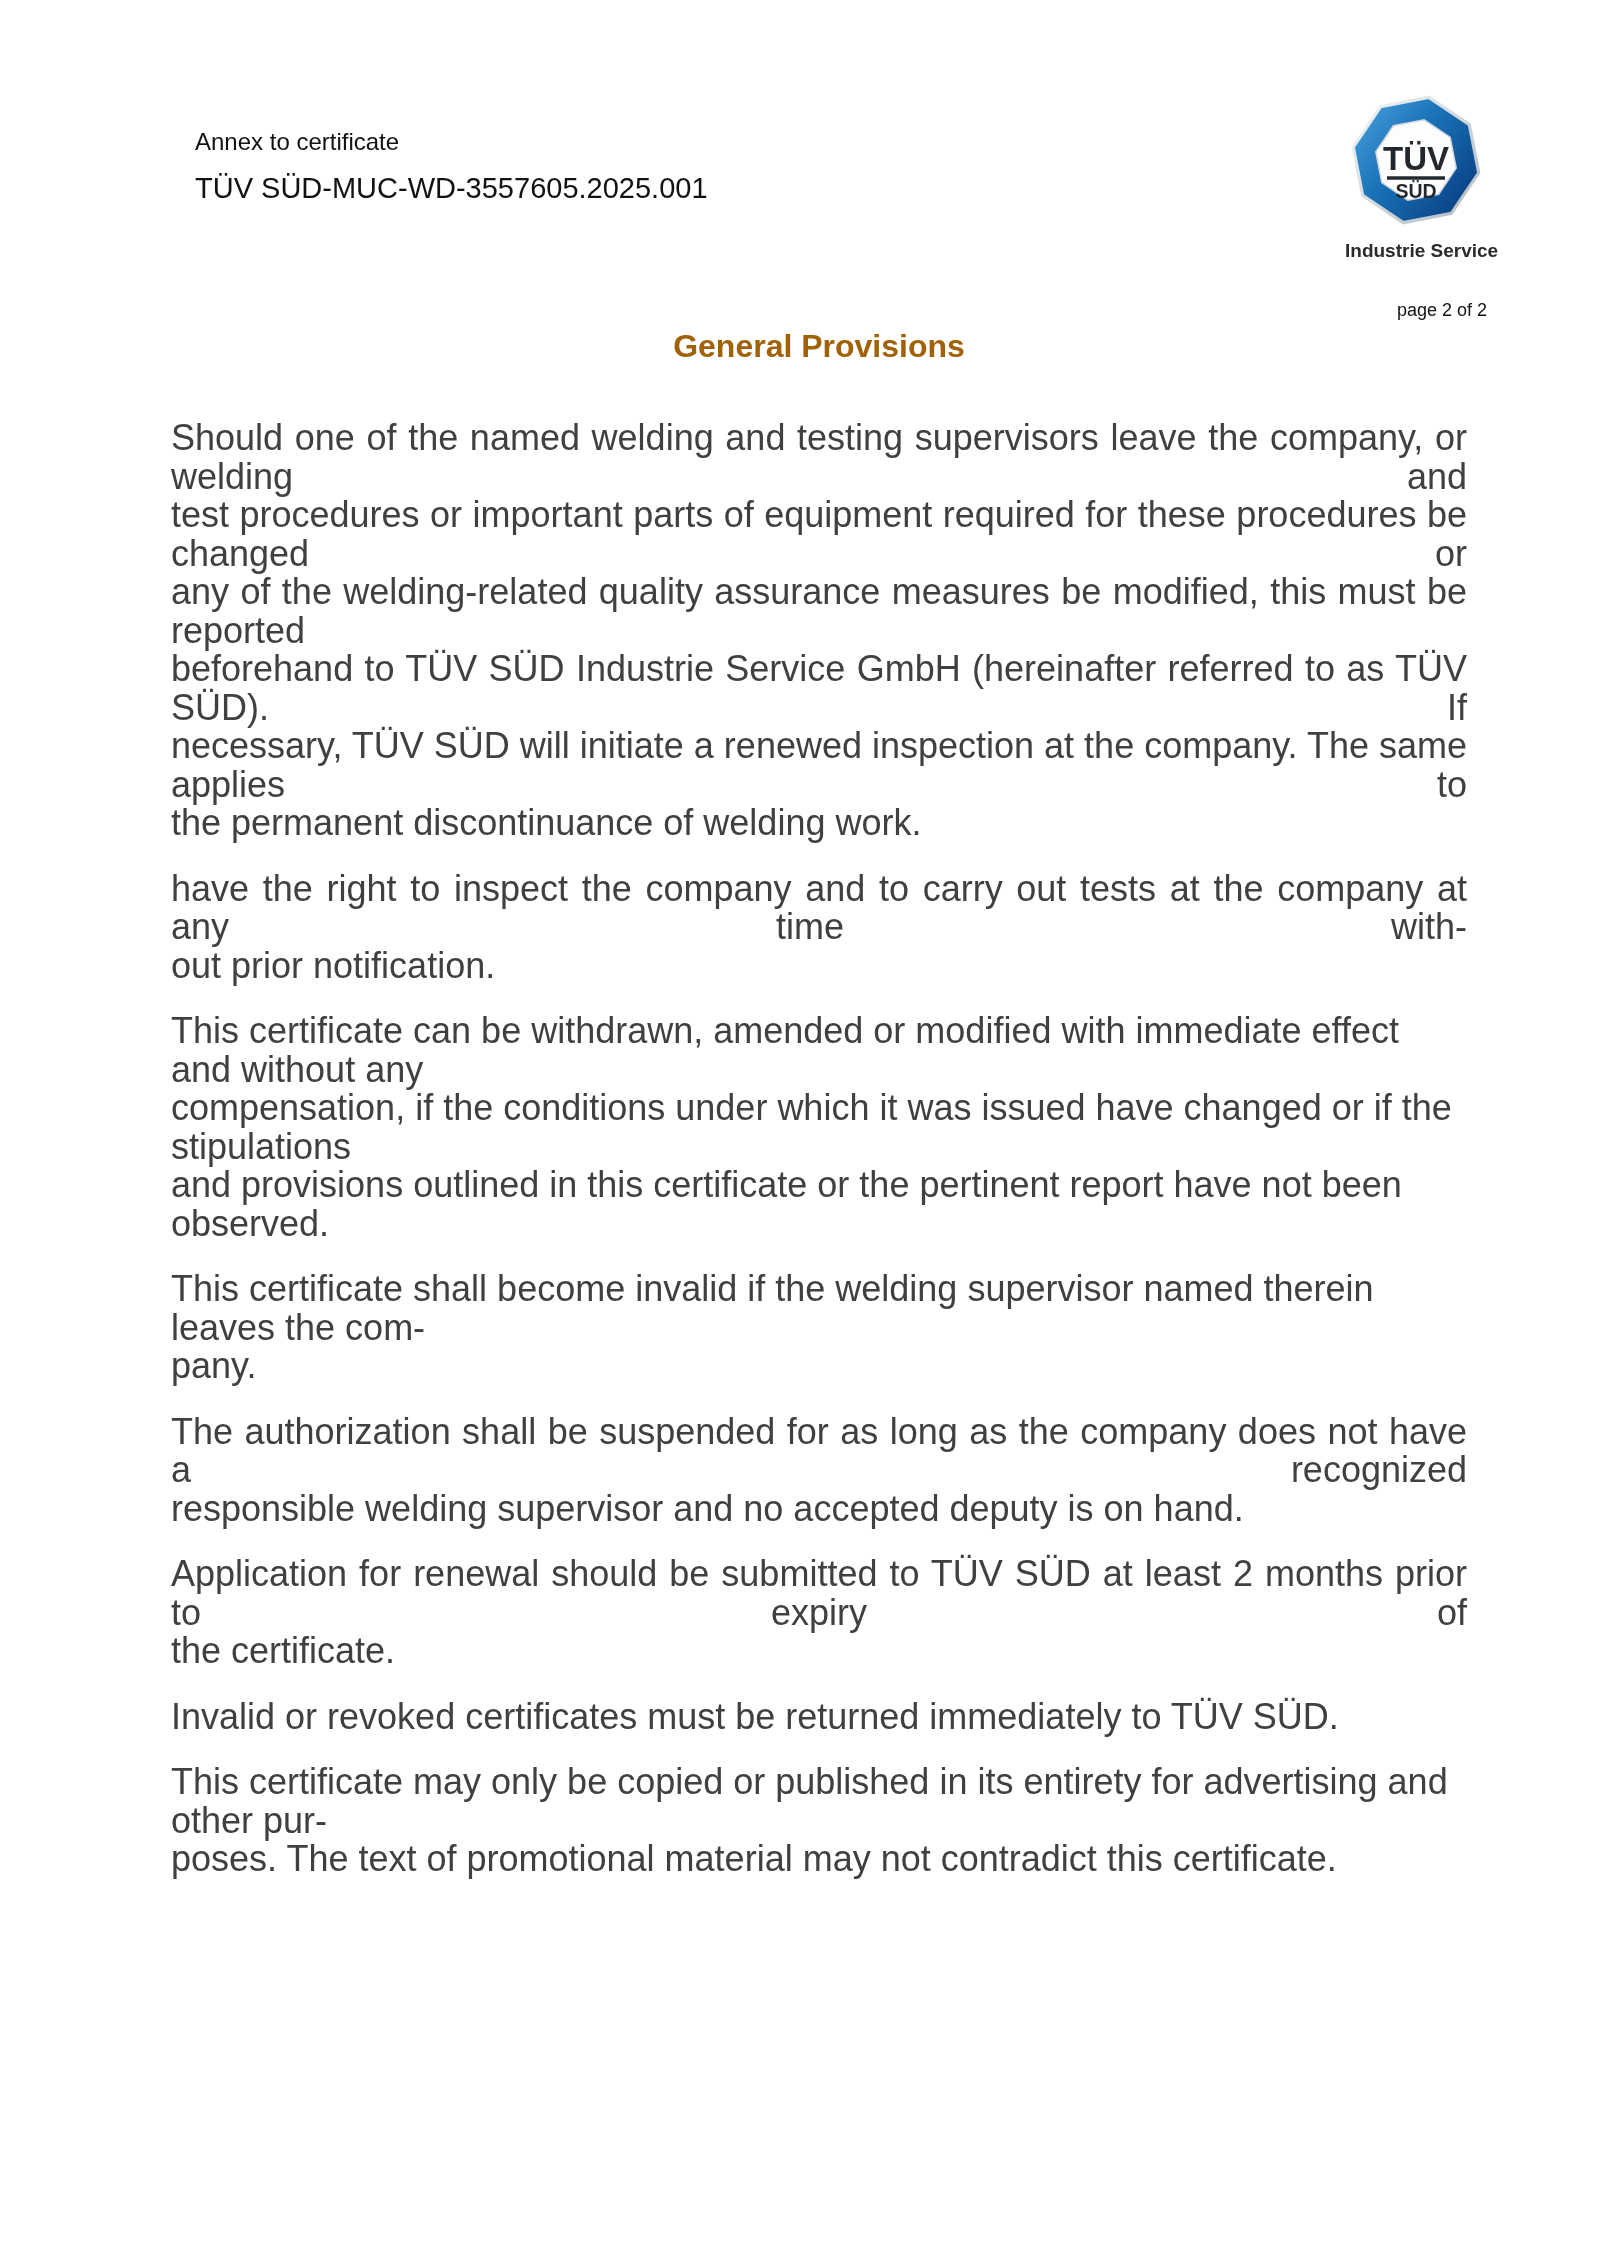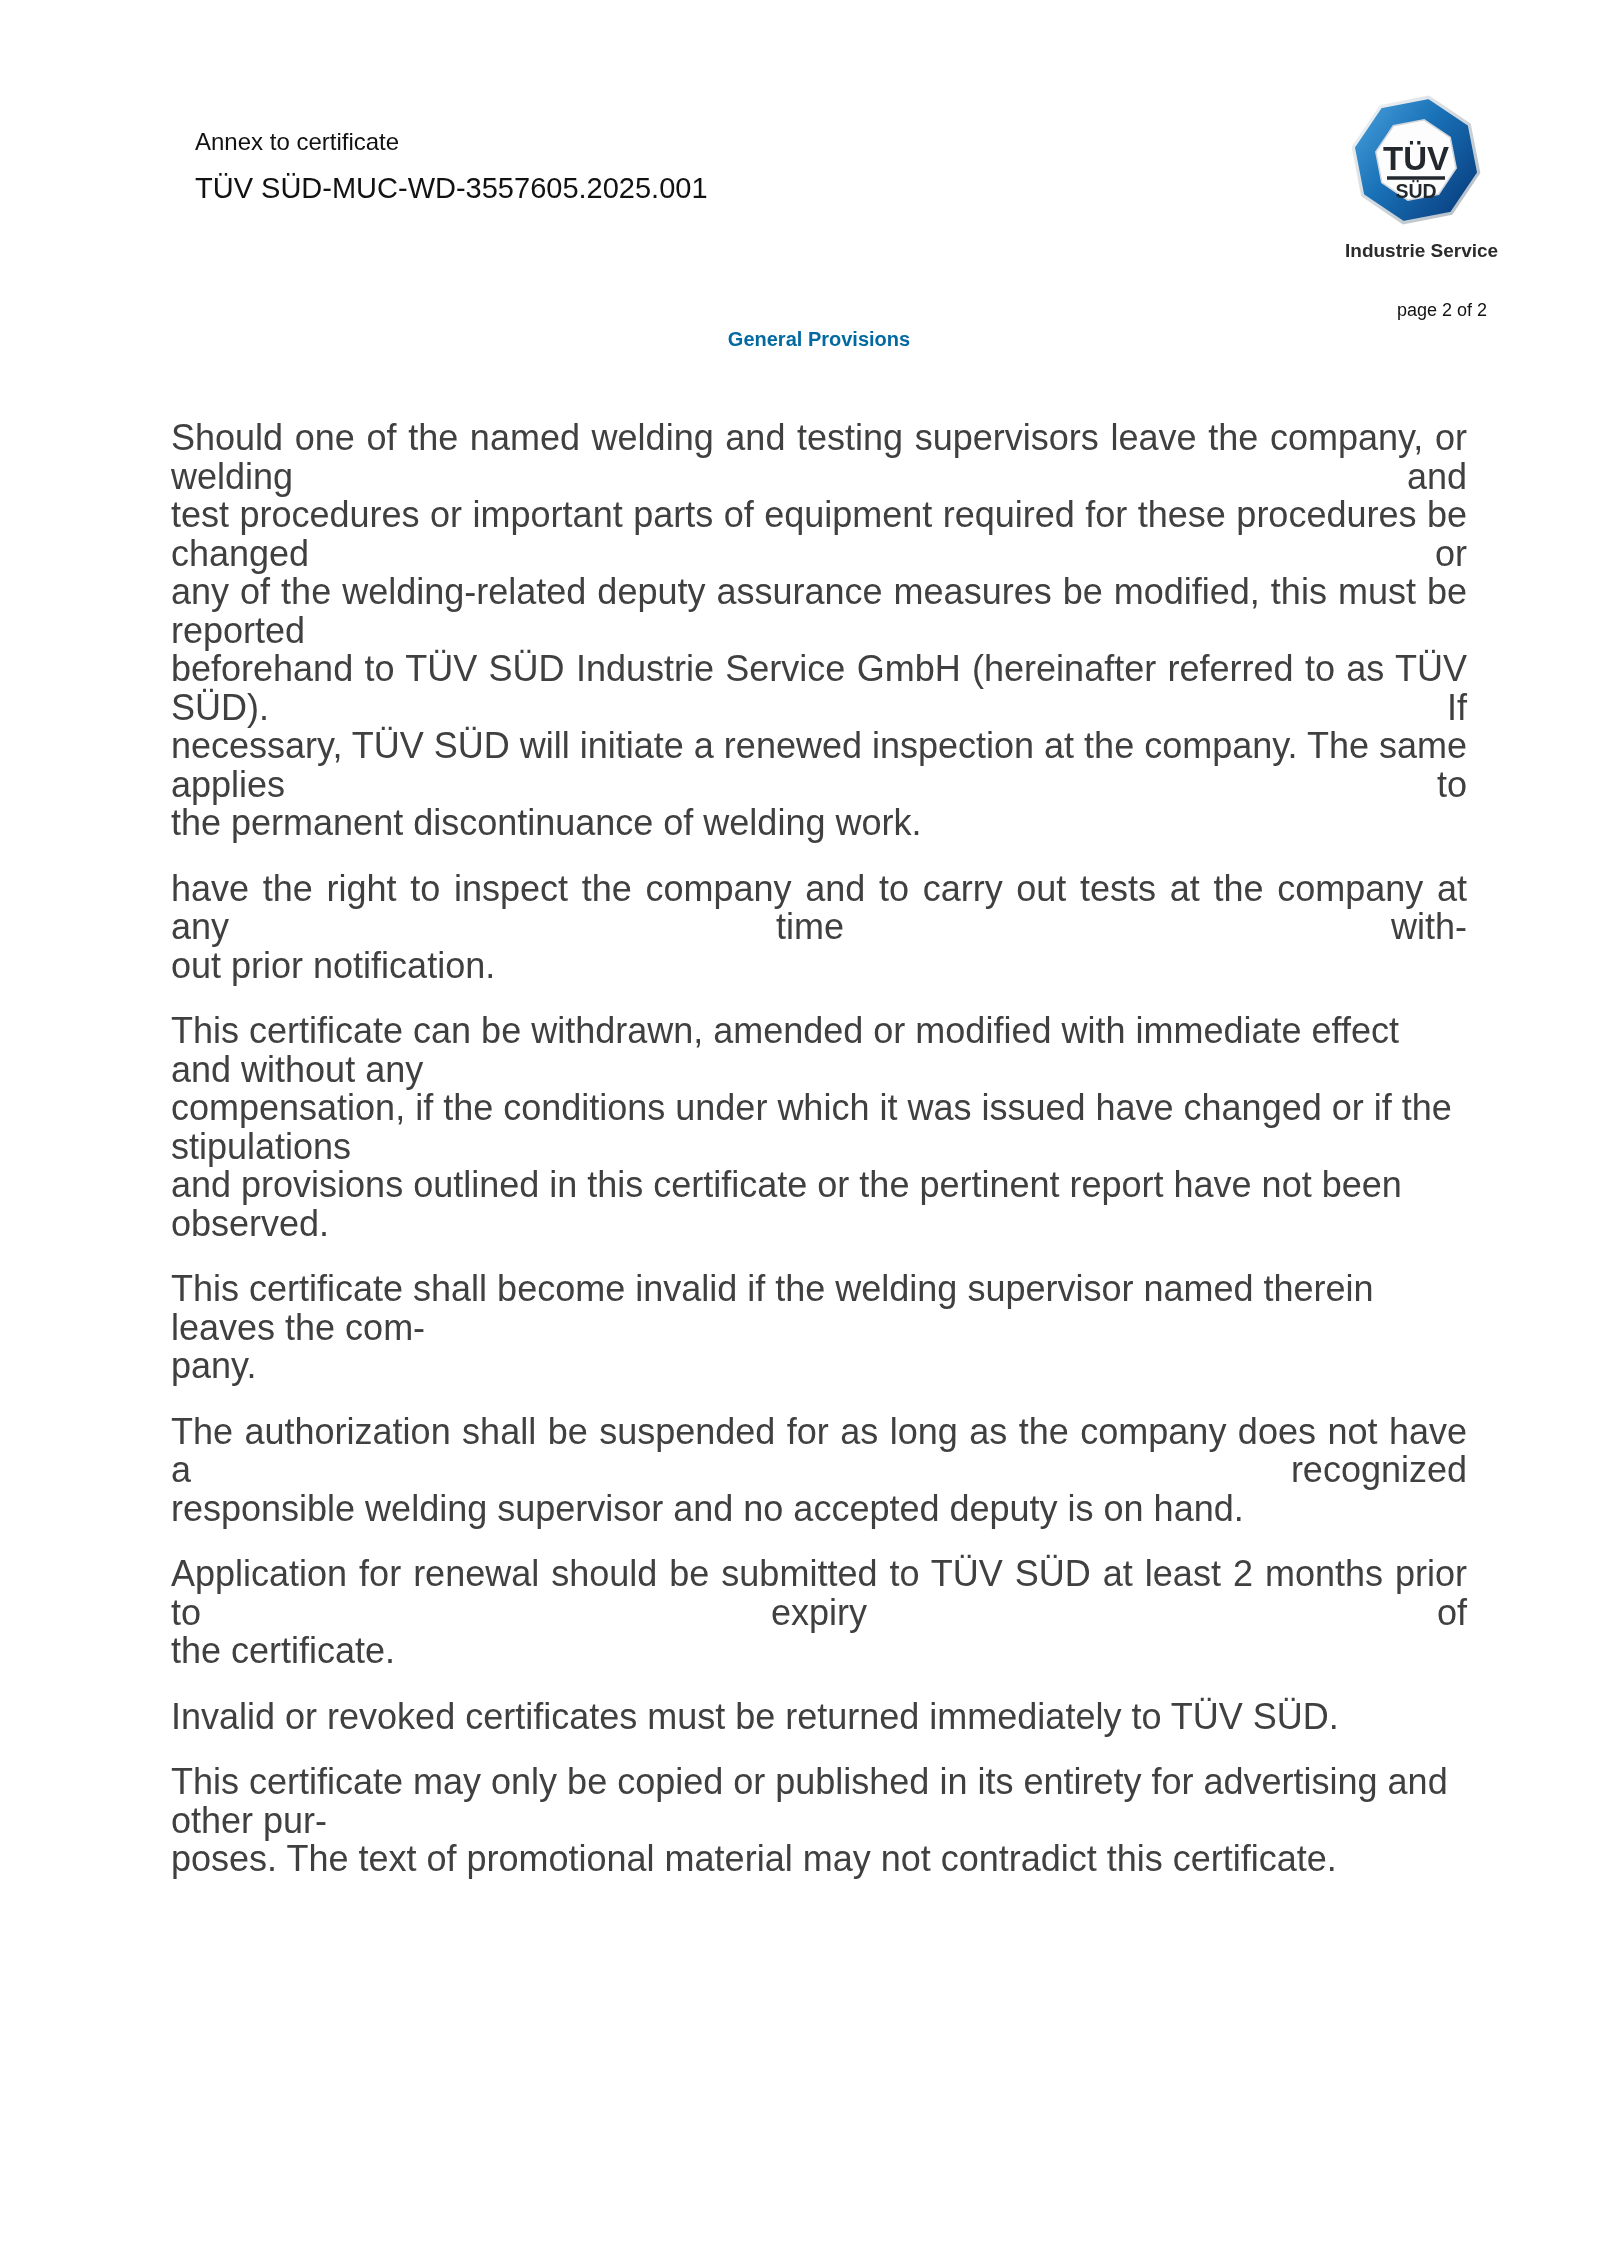"General Provisions" .doc-title { color: #0369a1 -> #a16207; font-size: 20px -> 32px }
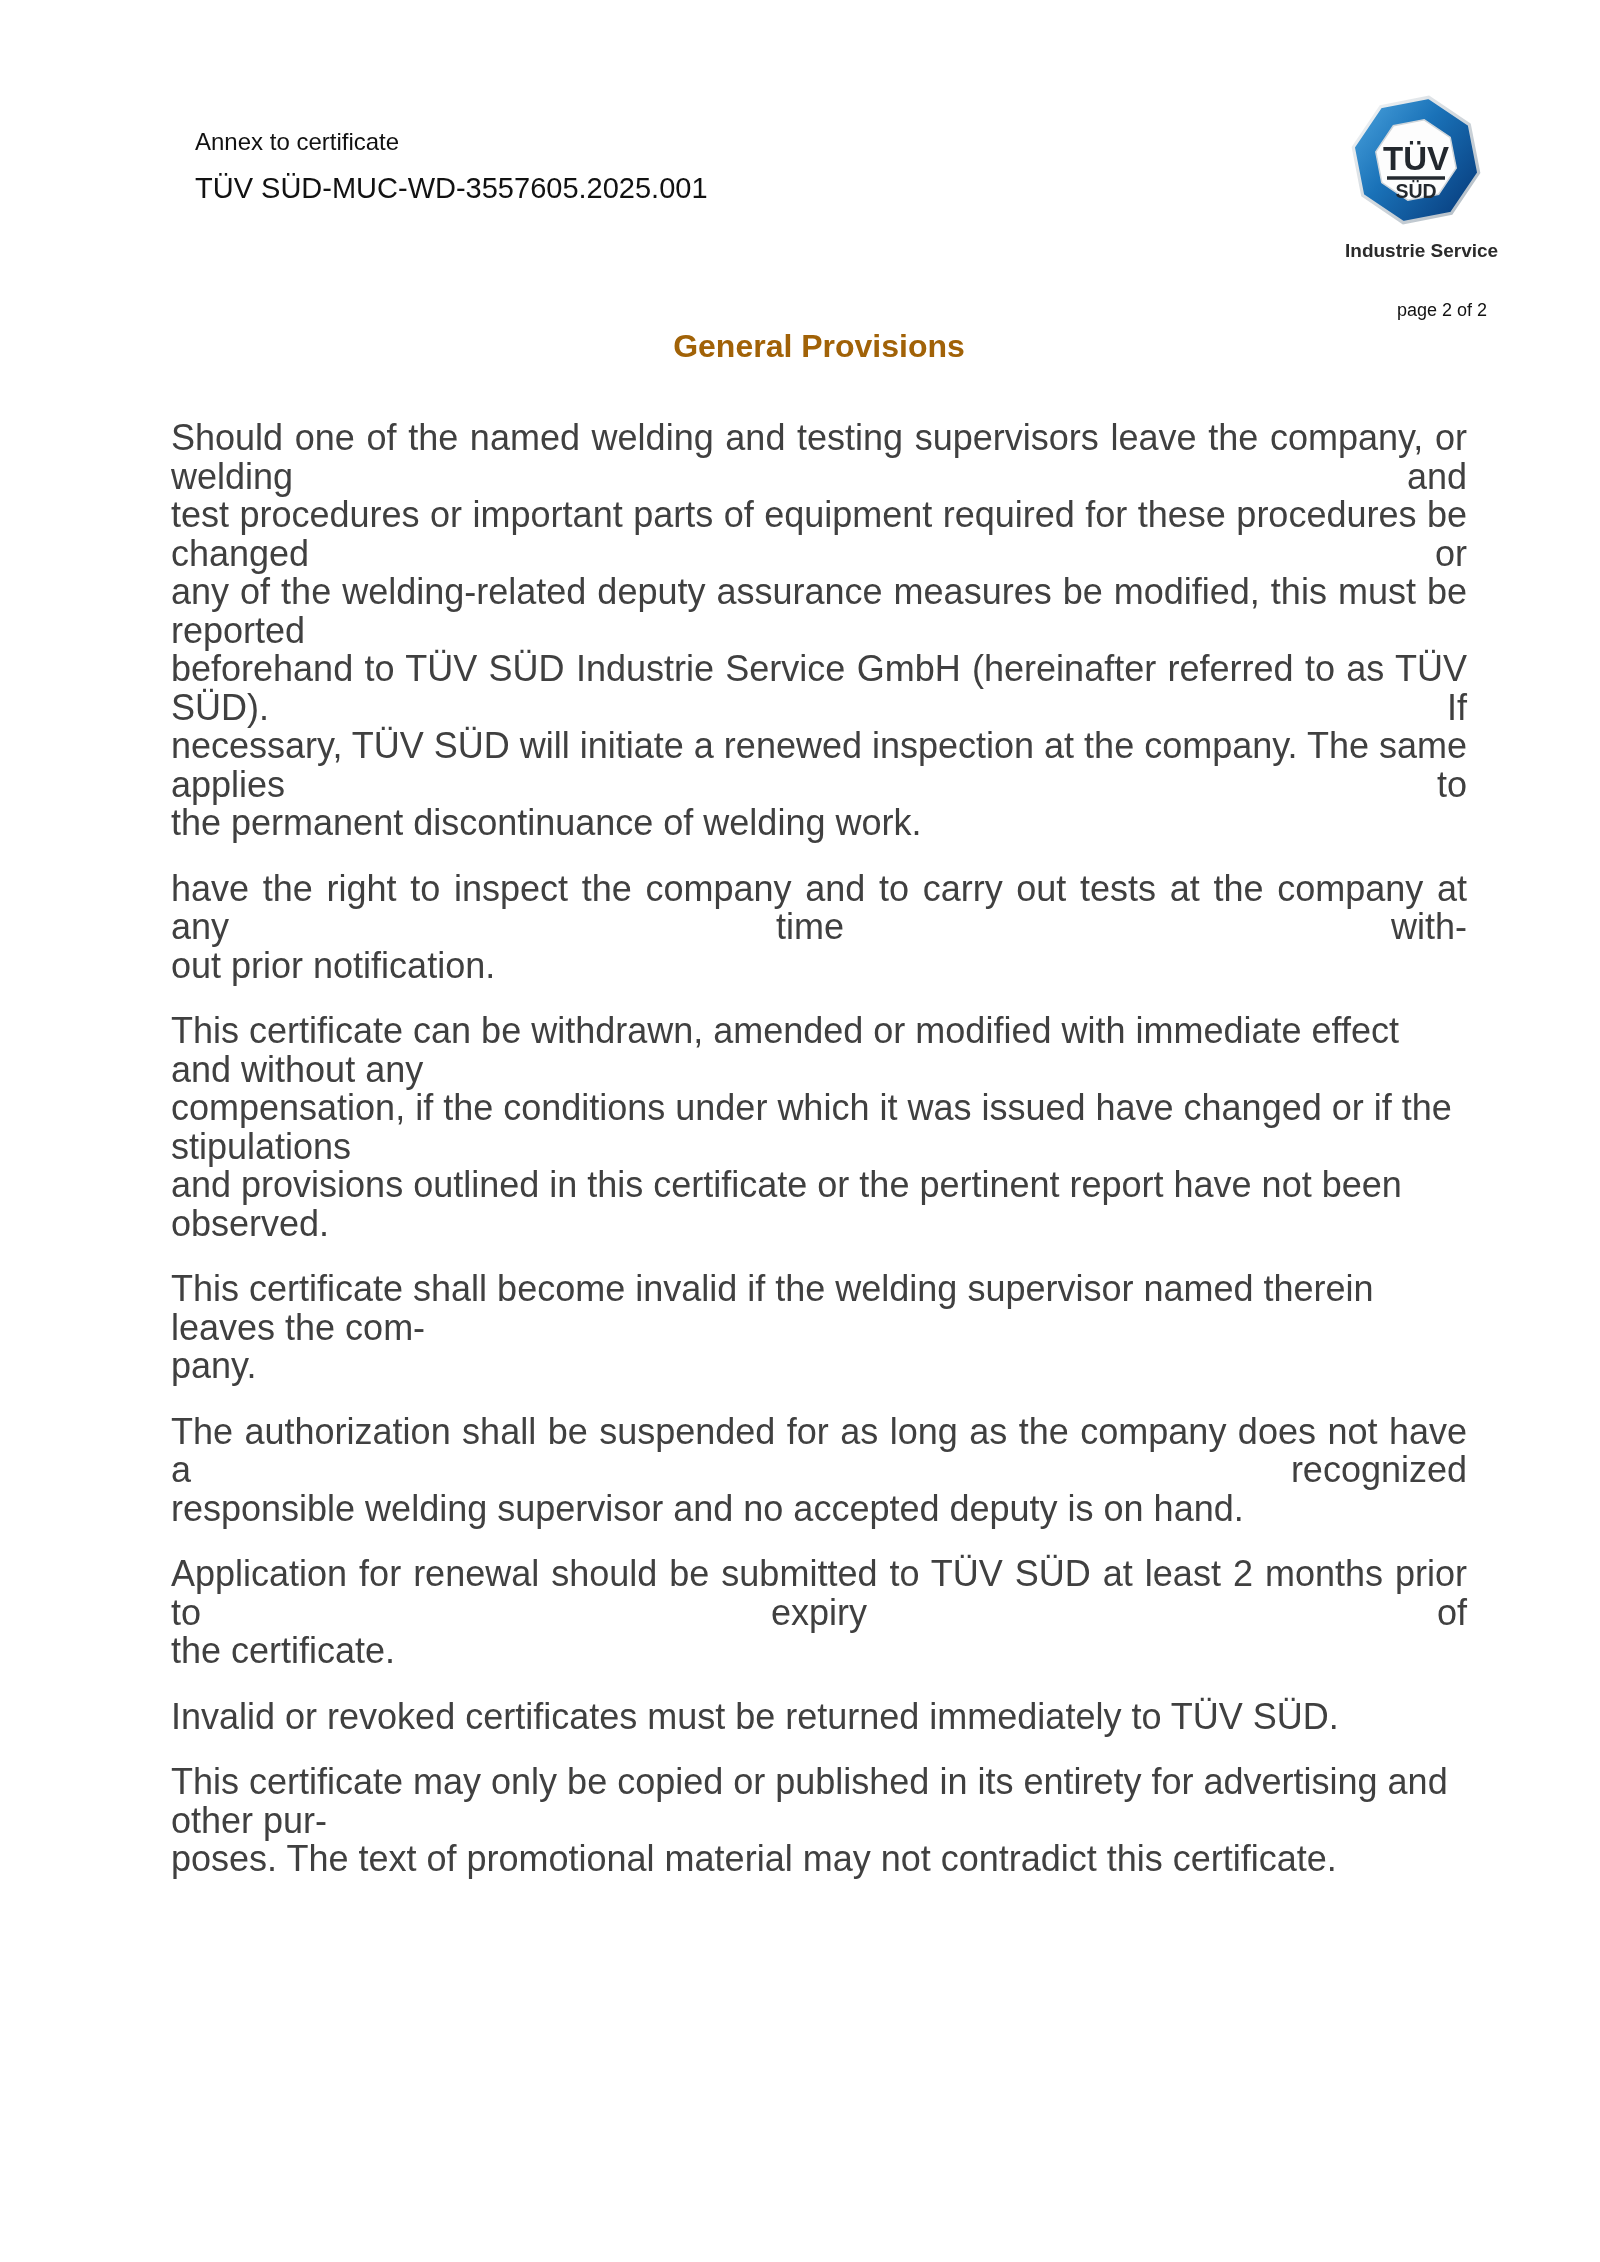"any of the welding-related deputy" div.line { text: deputy -> quality }
